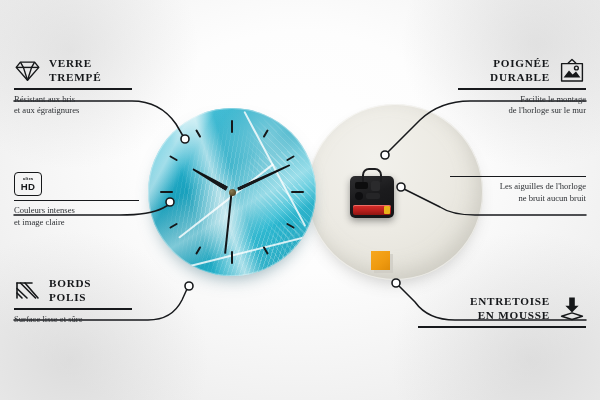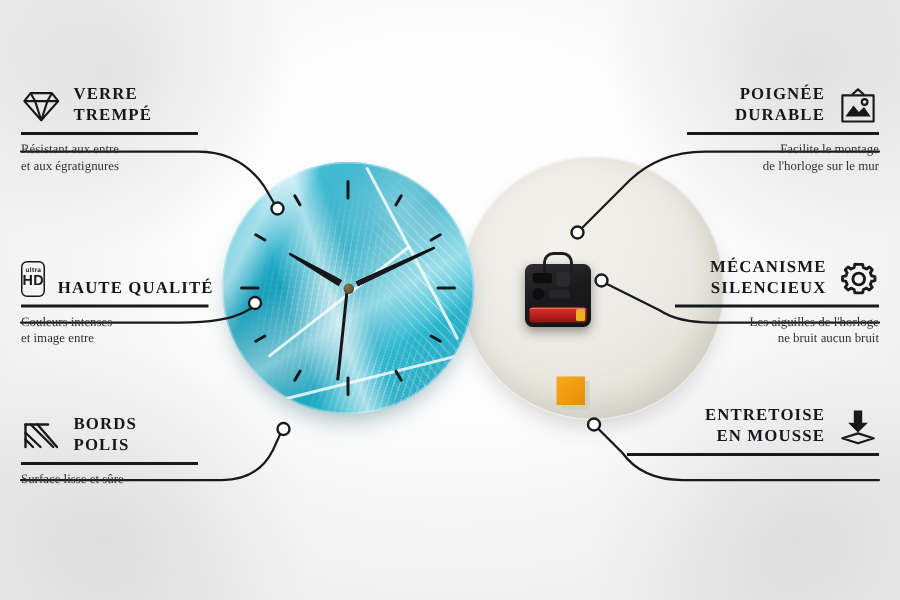"Résistant aux entre" div.desc { text: entre -> bris }
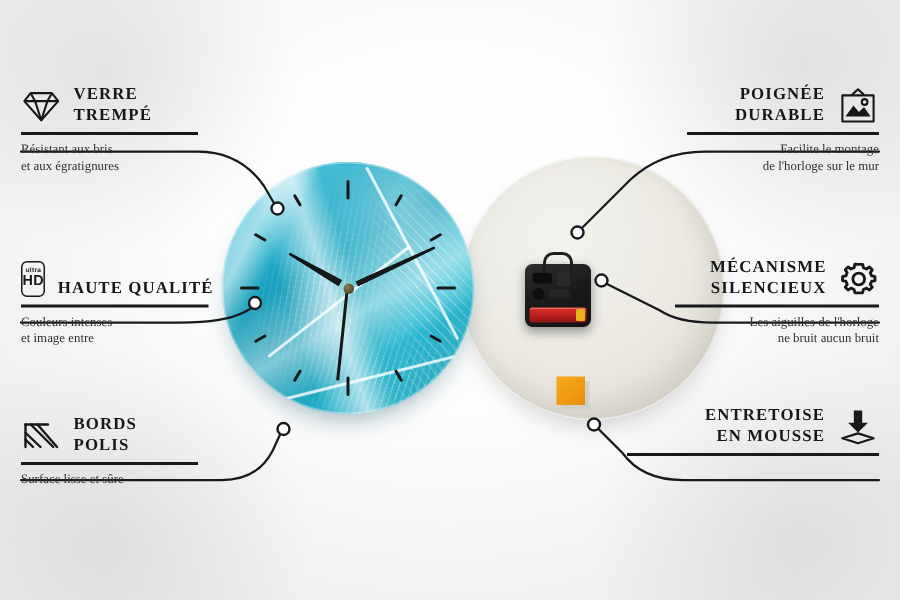"MÉCANISME" div.head { html: <div> <div><span>MÉCANISME</span><br><span>SILENCIEUX</span></div> <svg> <g> <path></path> <circle></circle> </g> </svg> </div> -> none }
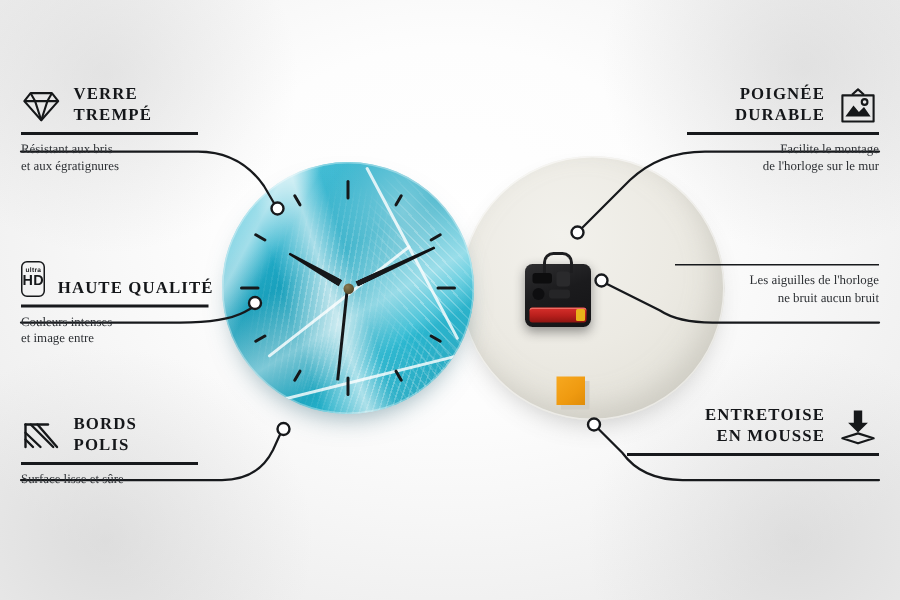"HAUTE QUALITÉ" span { html: <span>HAUTE QUALITÉ</span> -> none }
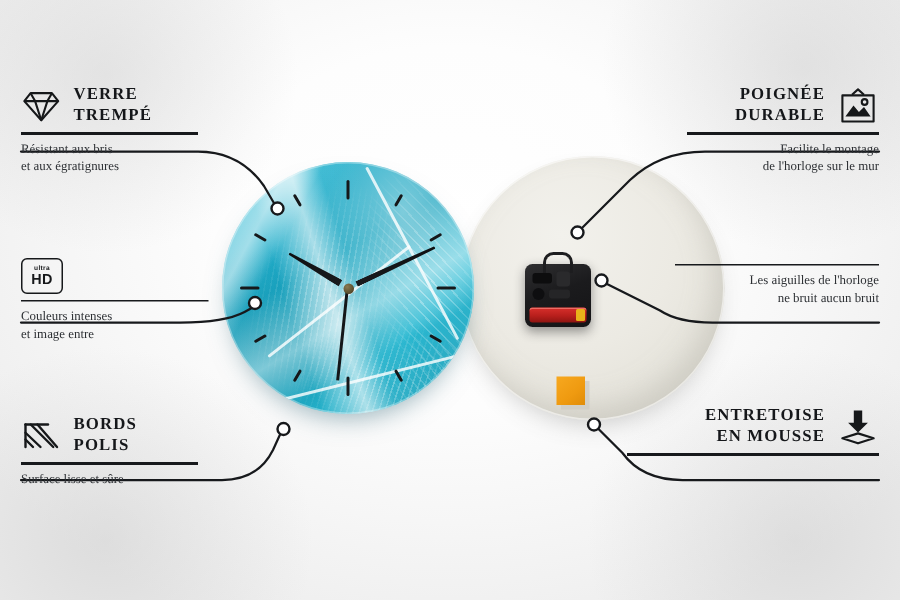"Couleurs intenses" div.desc { text: entre -> claire }
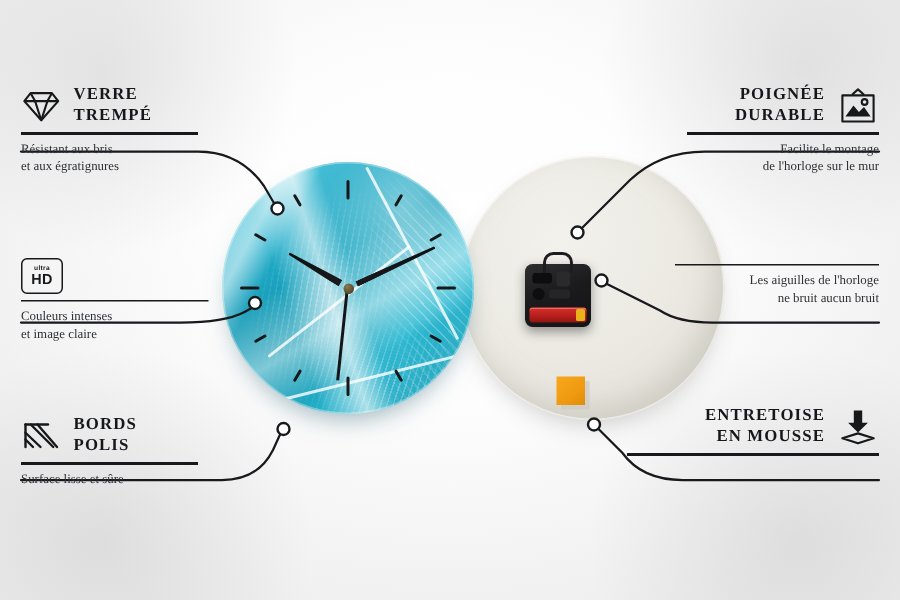"ENTRETOISE" div.callout { top: 271px -> 295px }
